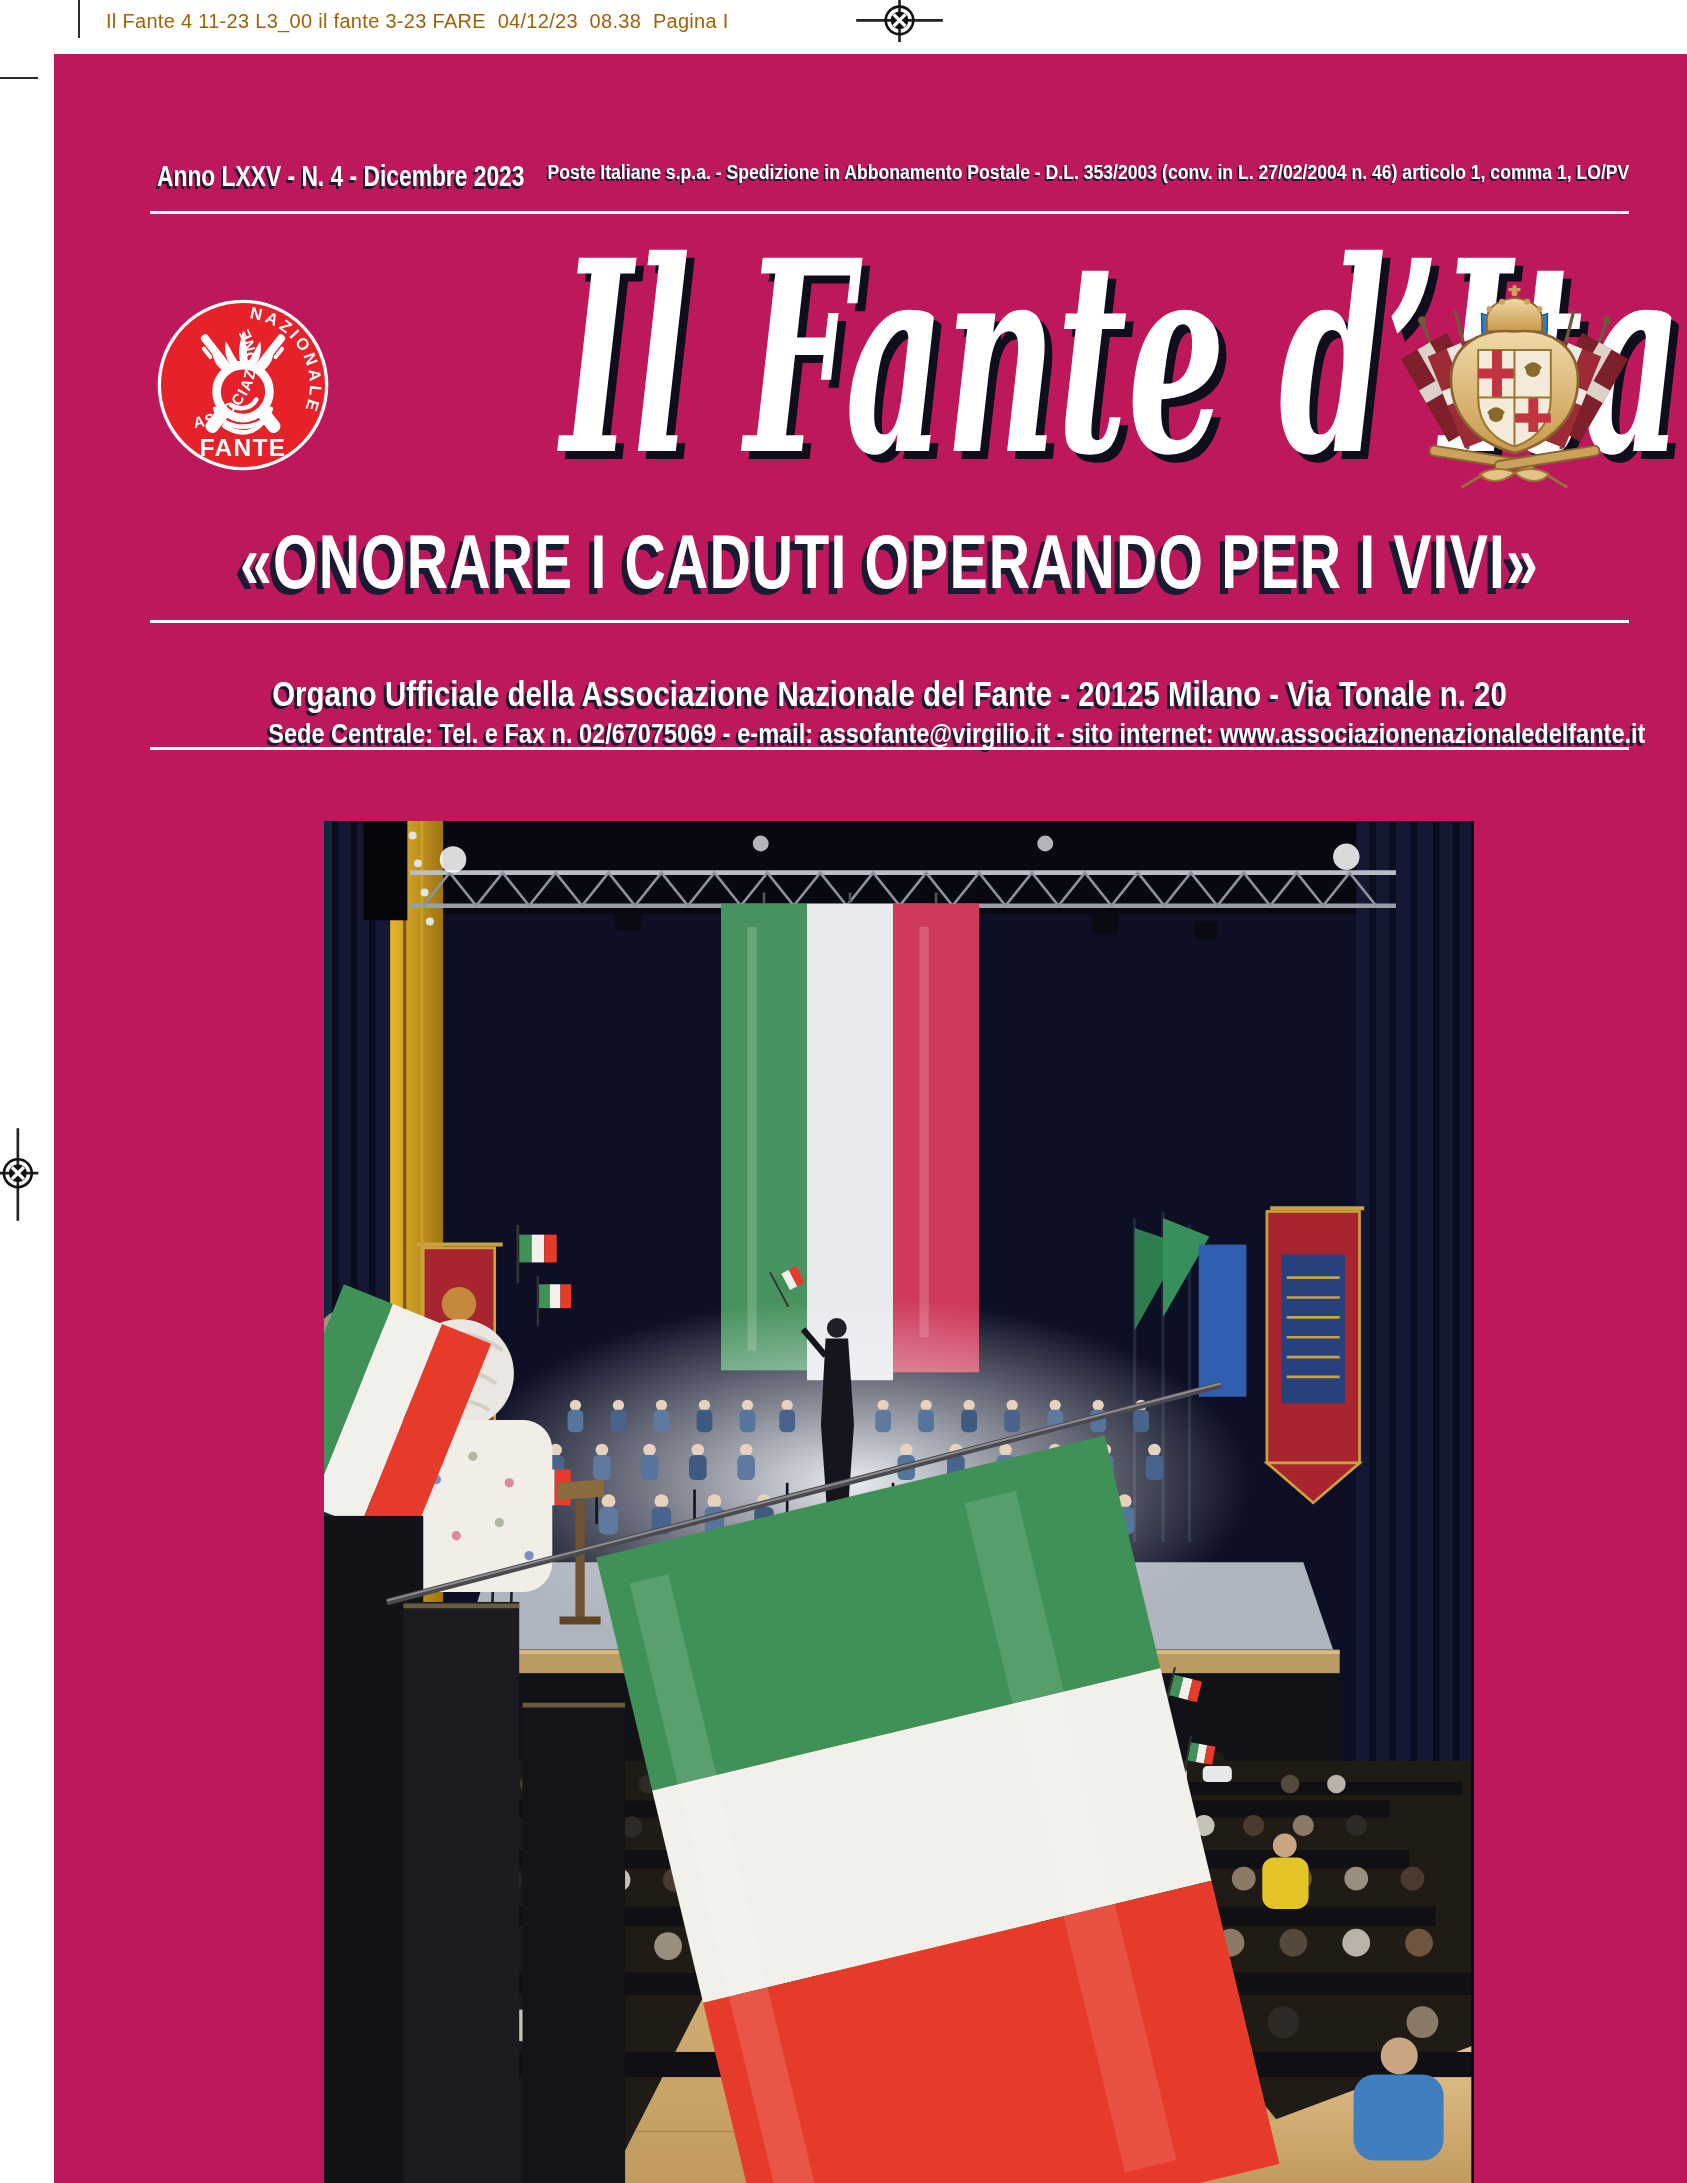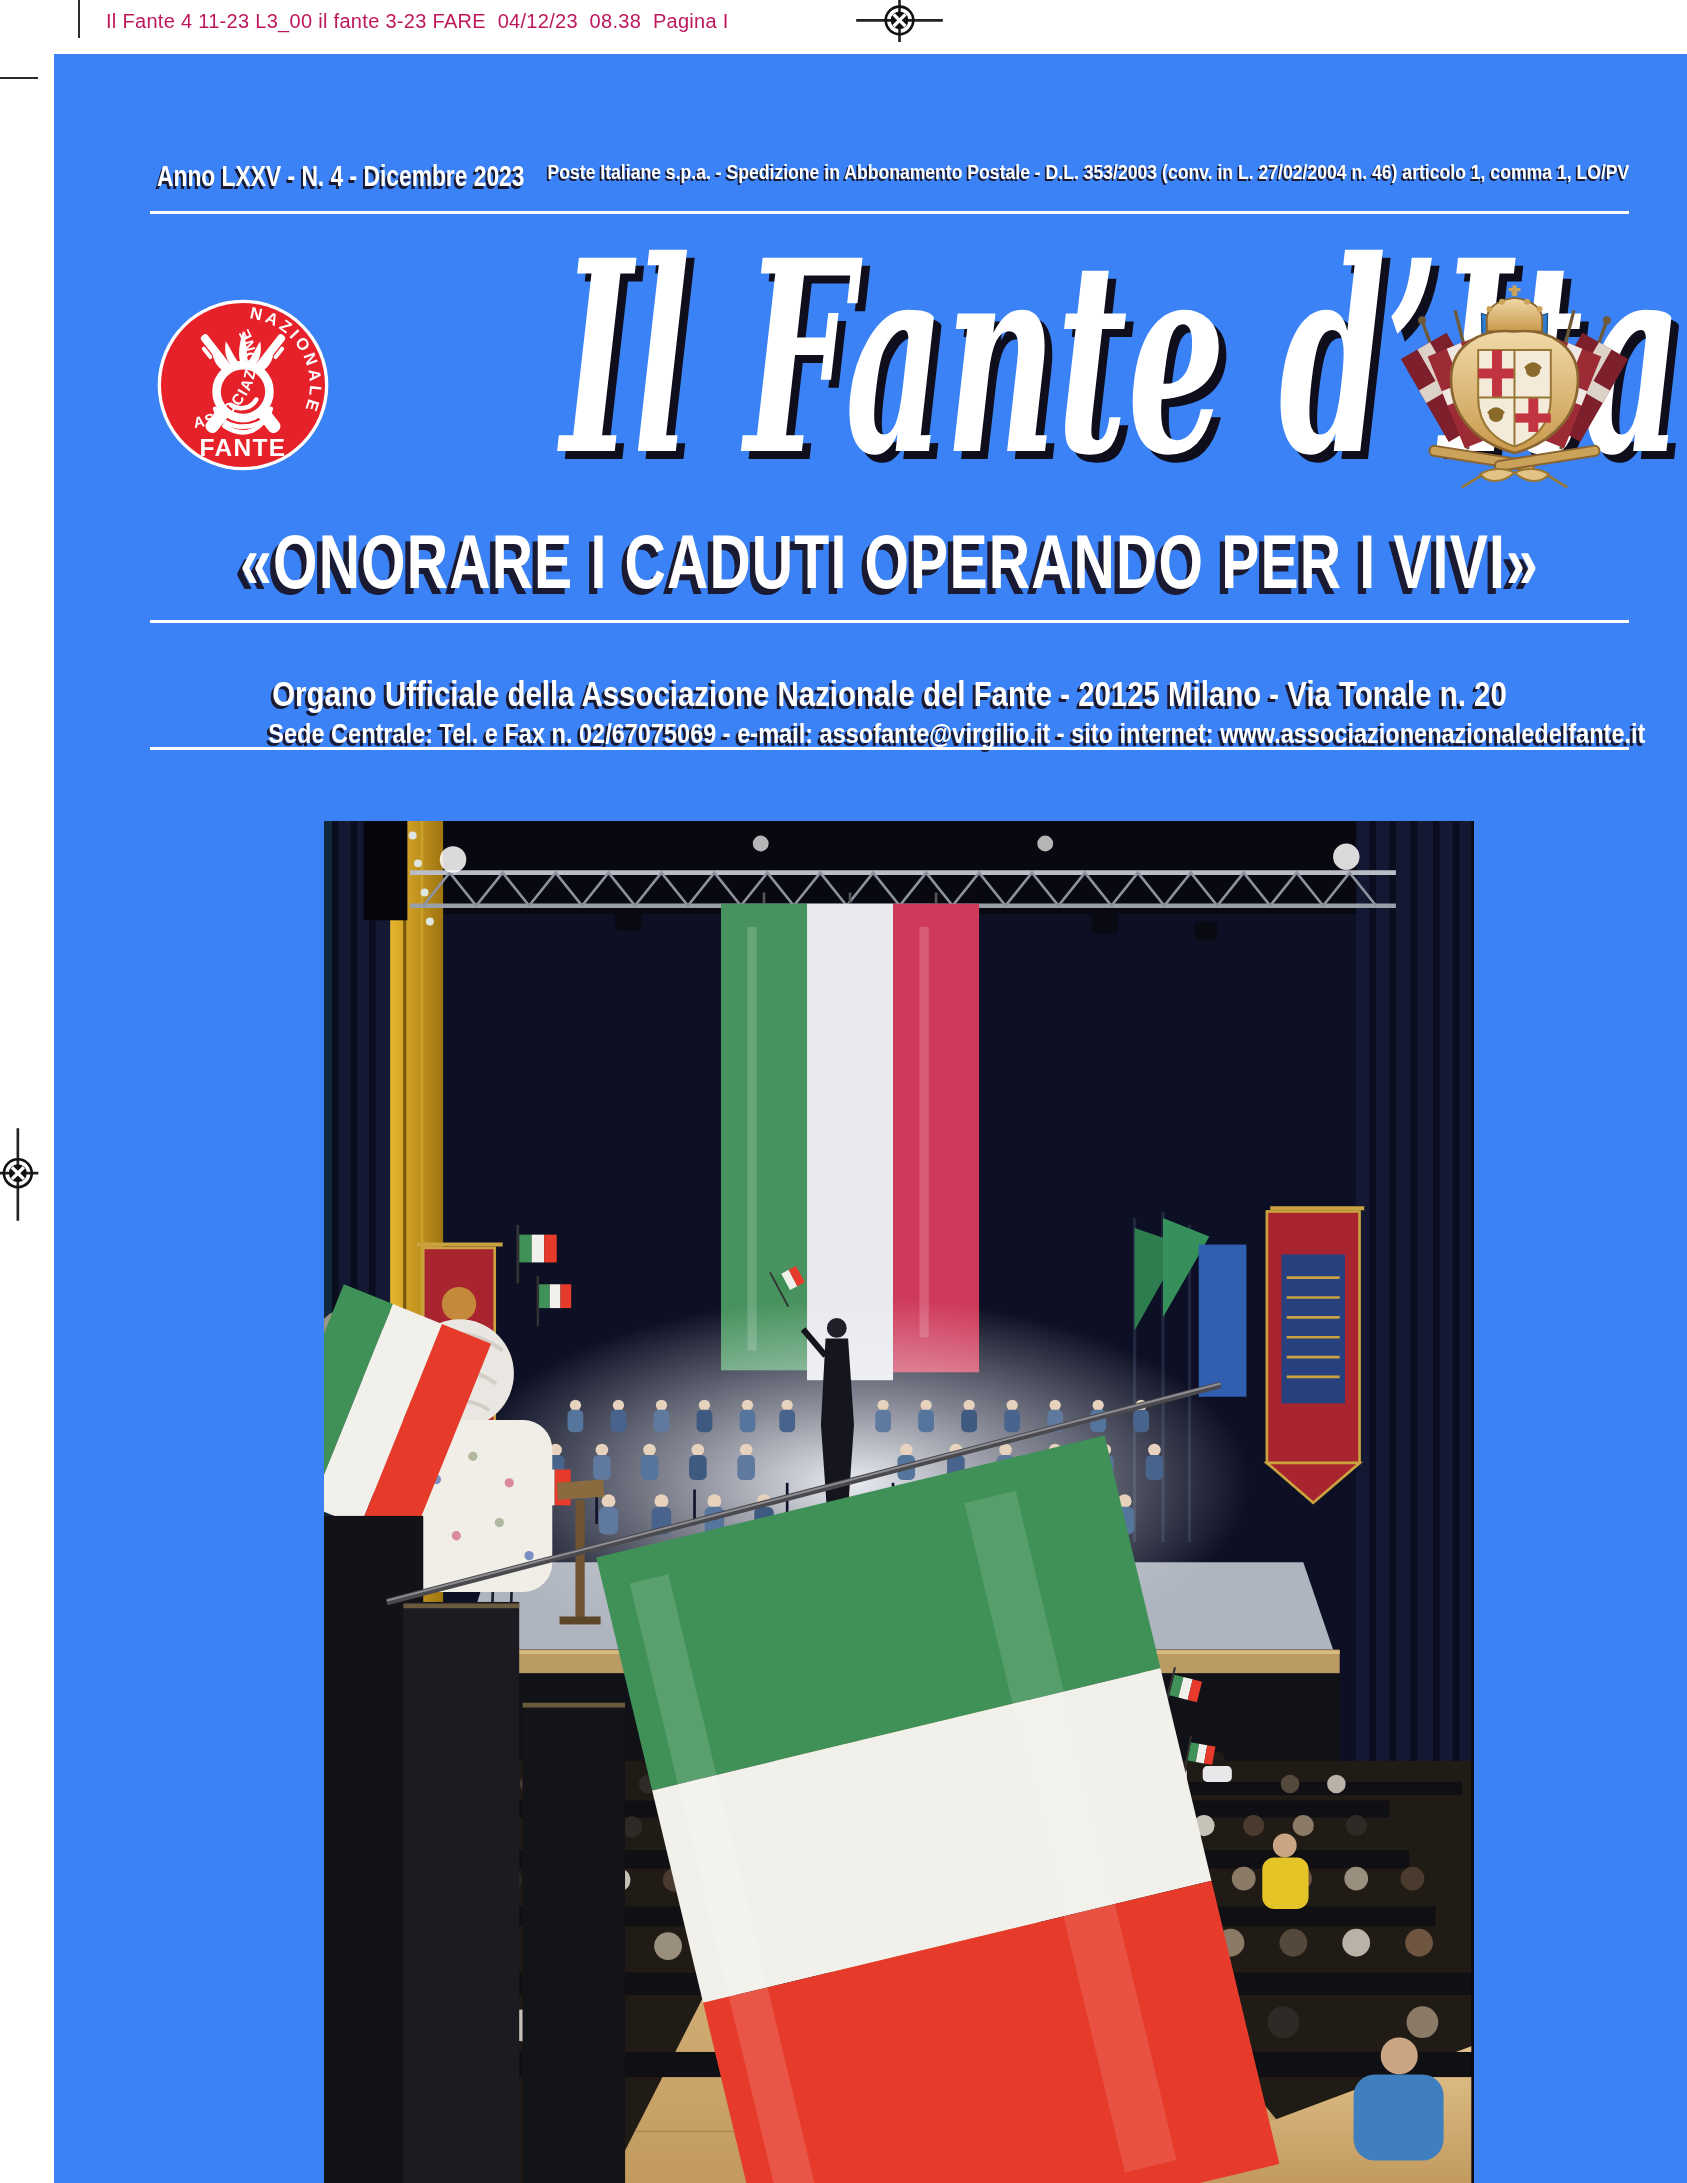"Il Fante 4 11-23 L3_00" .slug { color: #be185d -> #a16207 }
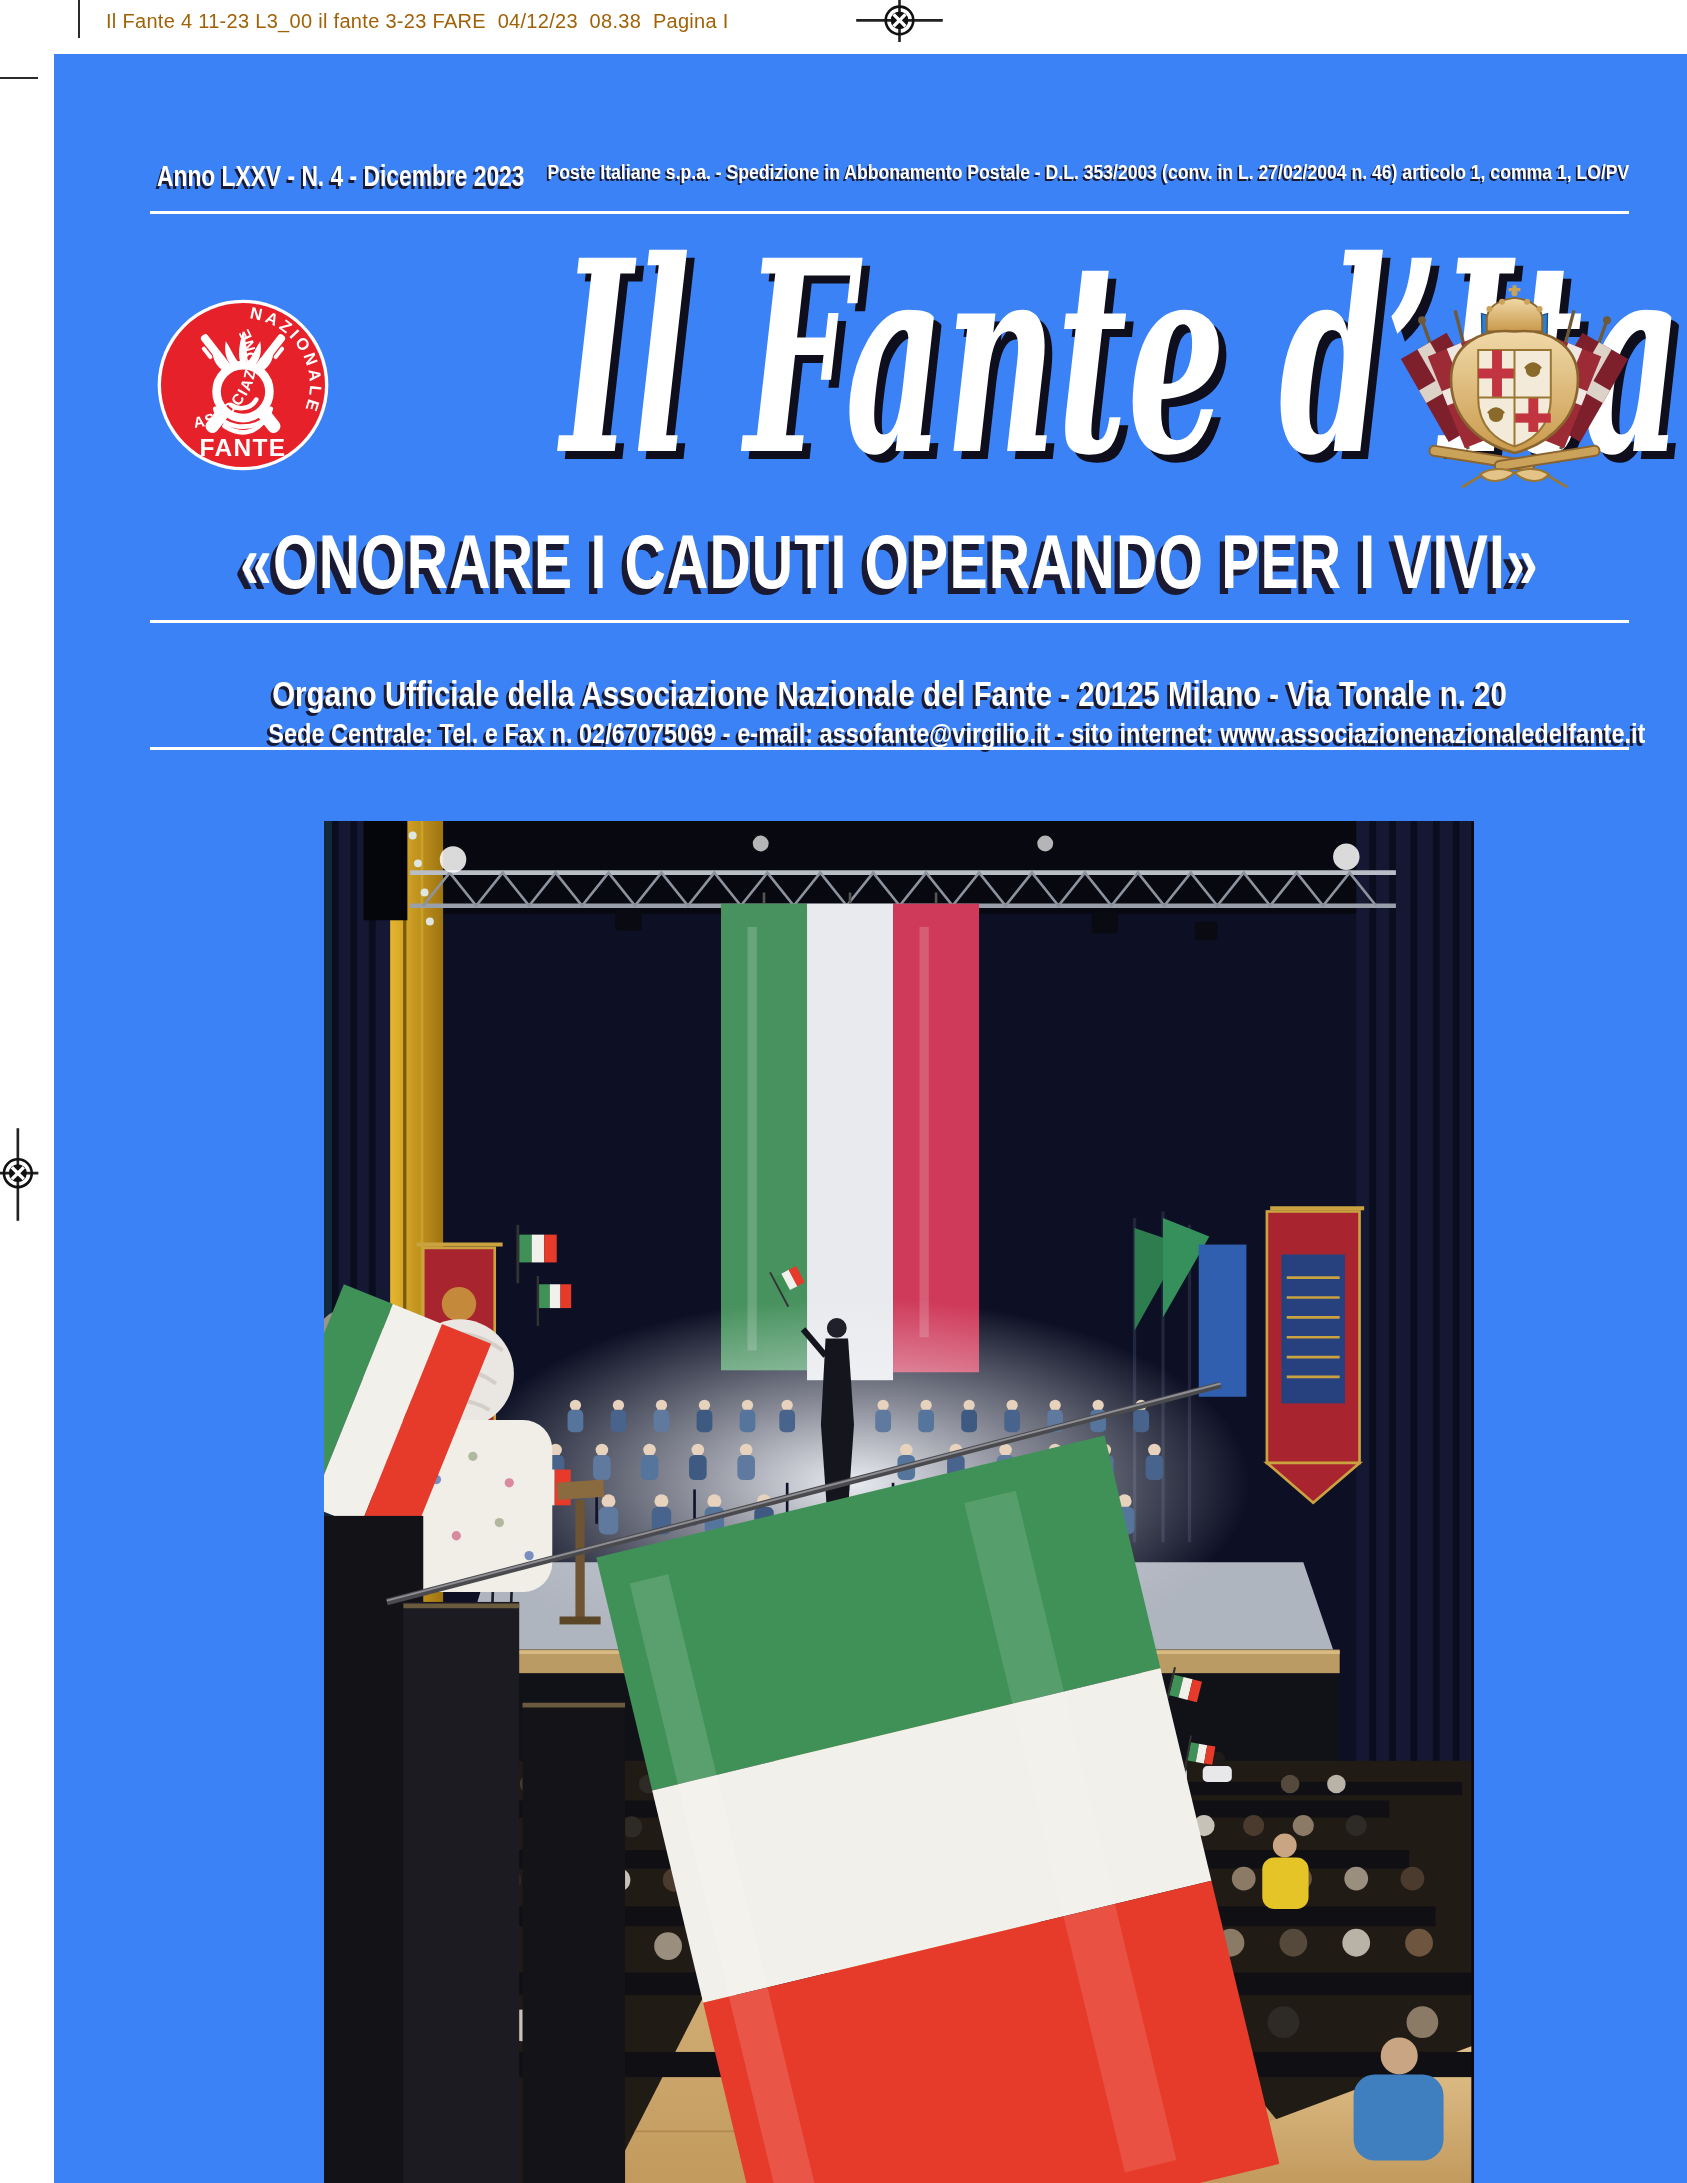"Anno LXXV - N. 4" .page { background: #3b82f6 -> #be185d }
